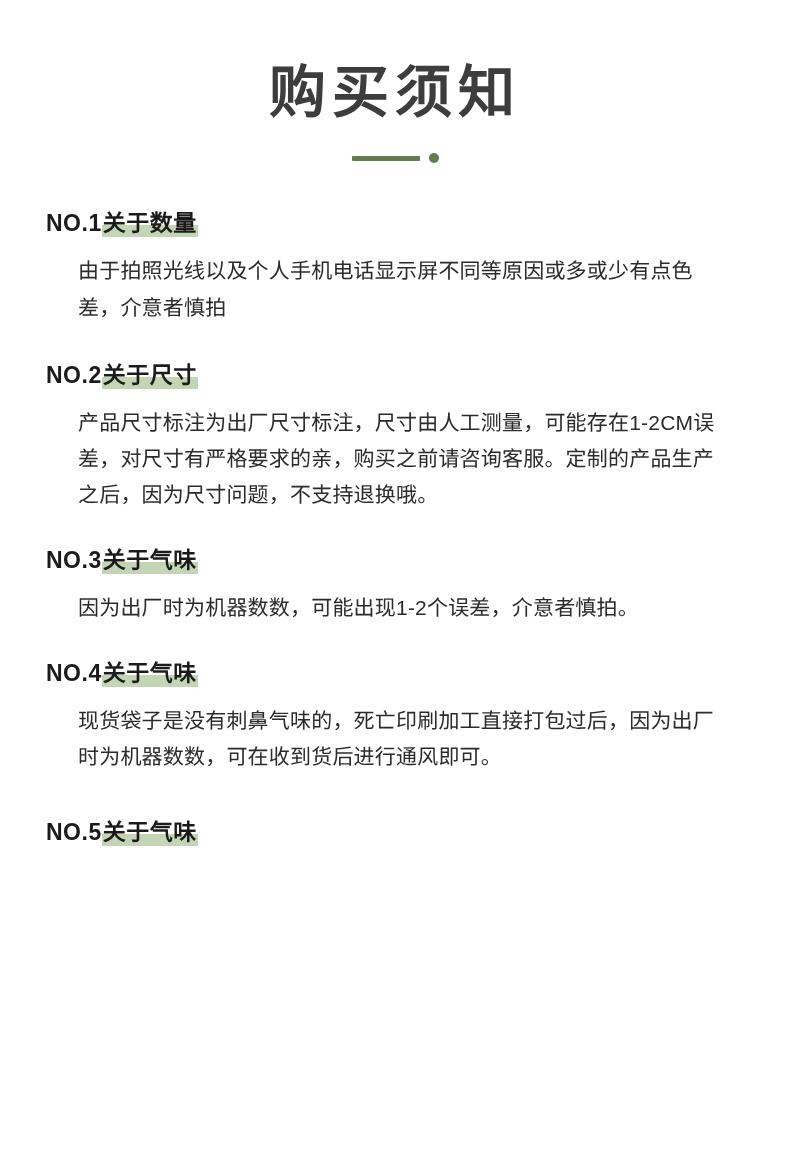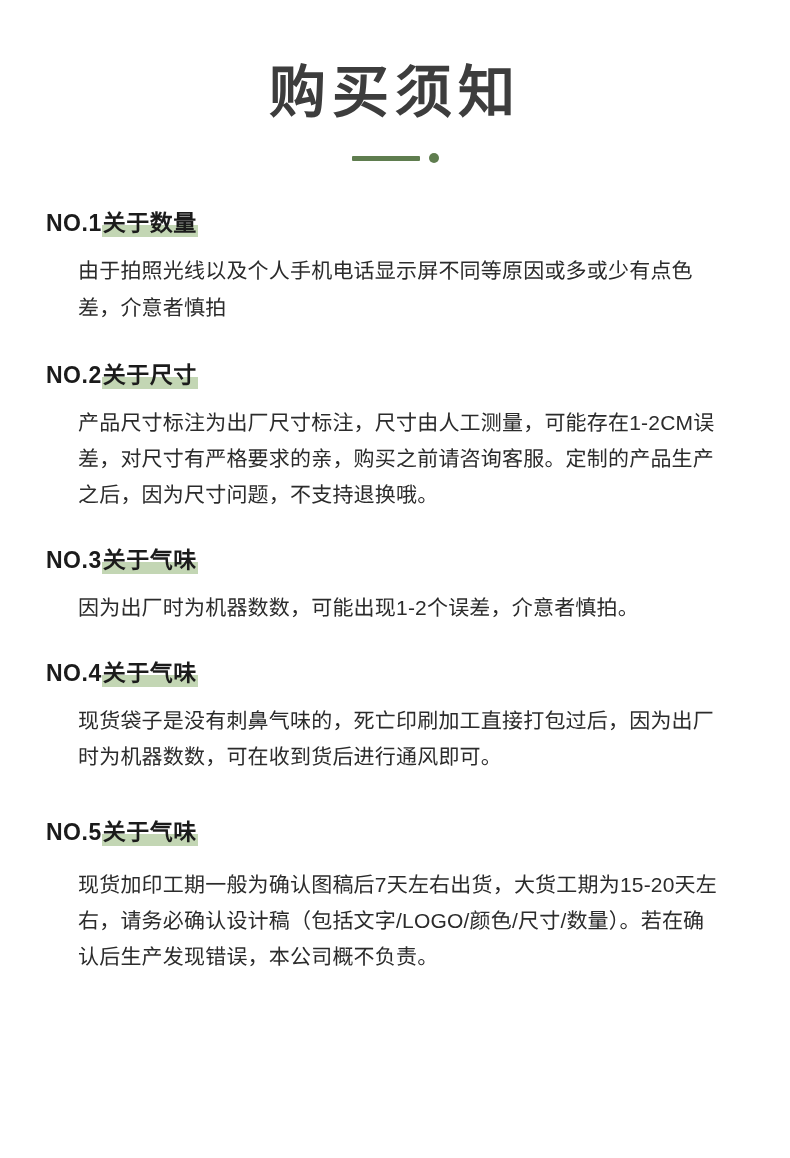"现货加印工期一般为确认图稿后7天左右出货，大货工期为15-20天左右，请务必确认" div.sec-body { html: <div> <p>现货加印工期一般为确认图稿后7天左右出货，大货工期为15-20天左右，请务必确认设计稿（包括文字/LOGO/颜色/尺寸/数量）。若在确认后生产发现错误，本公司概不负责。</p> </div> -> none }
